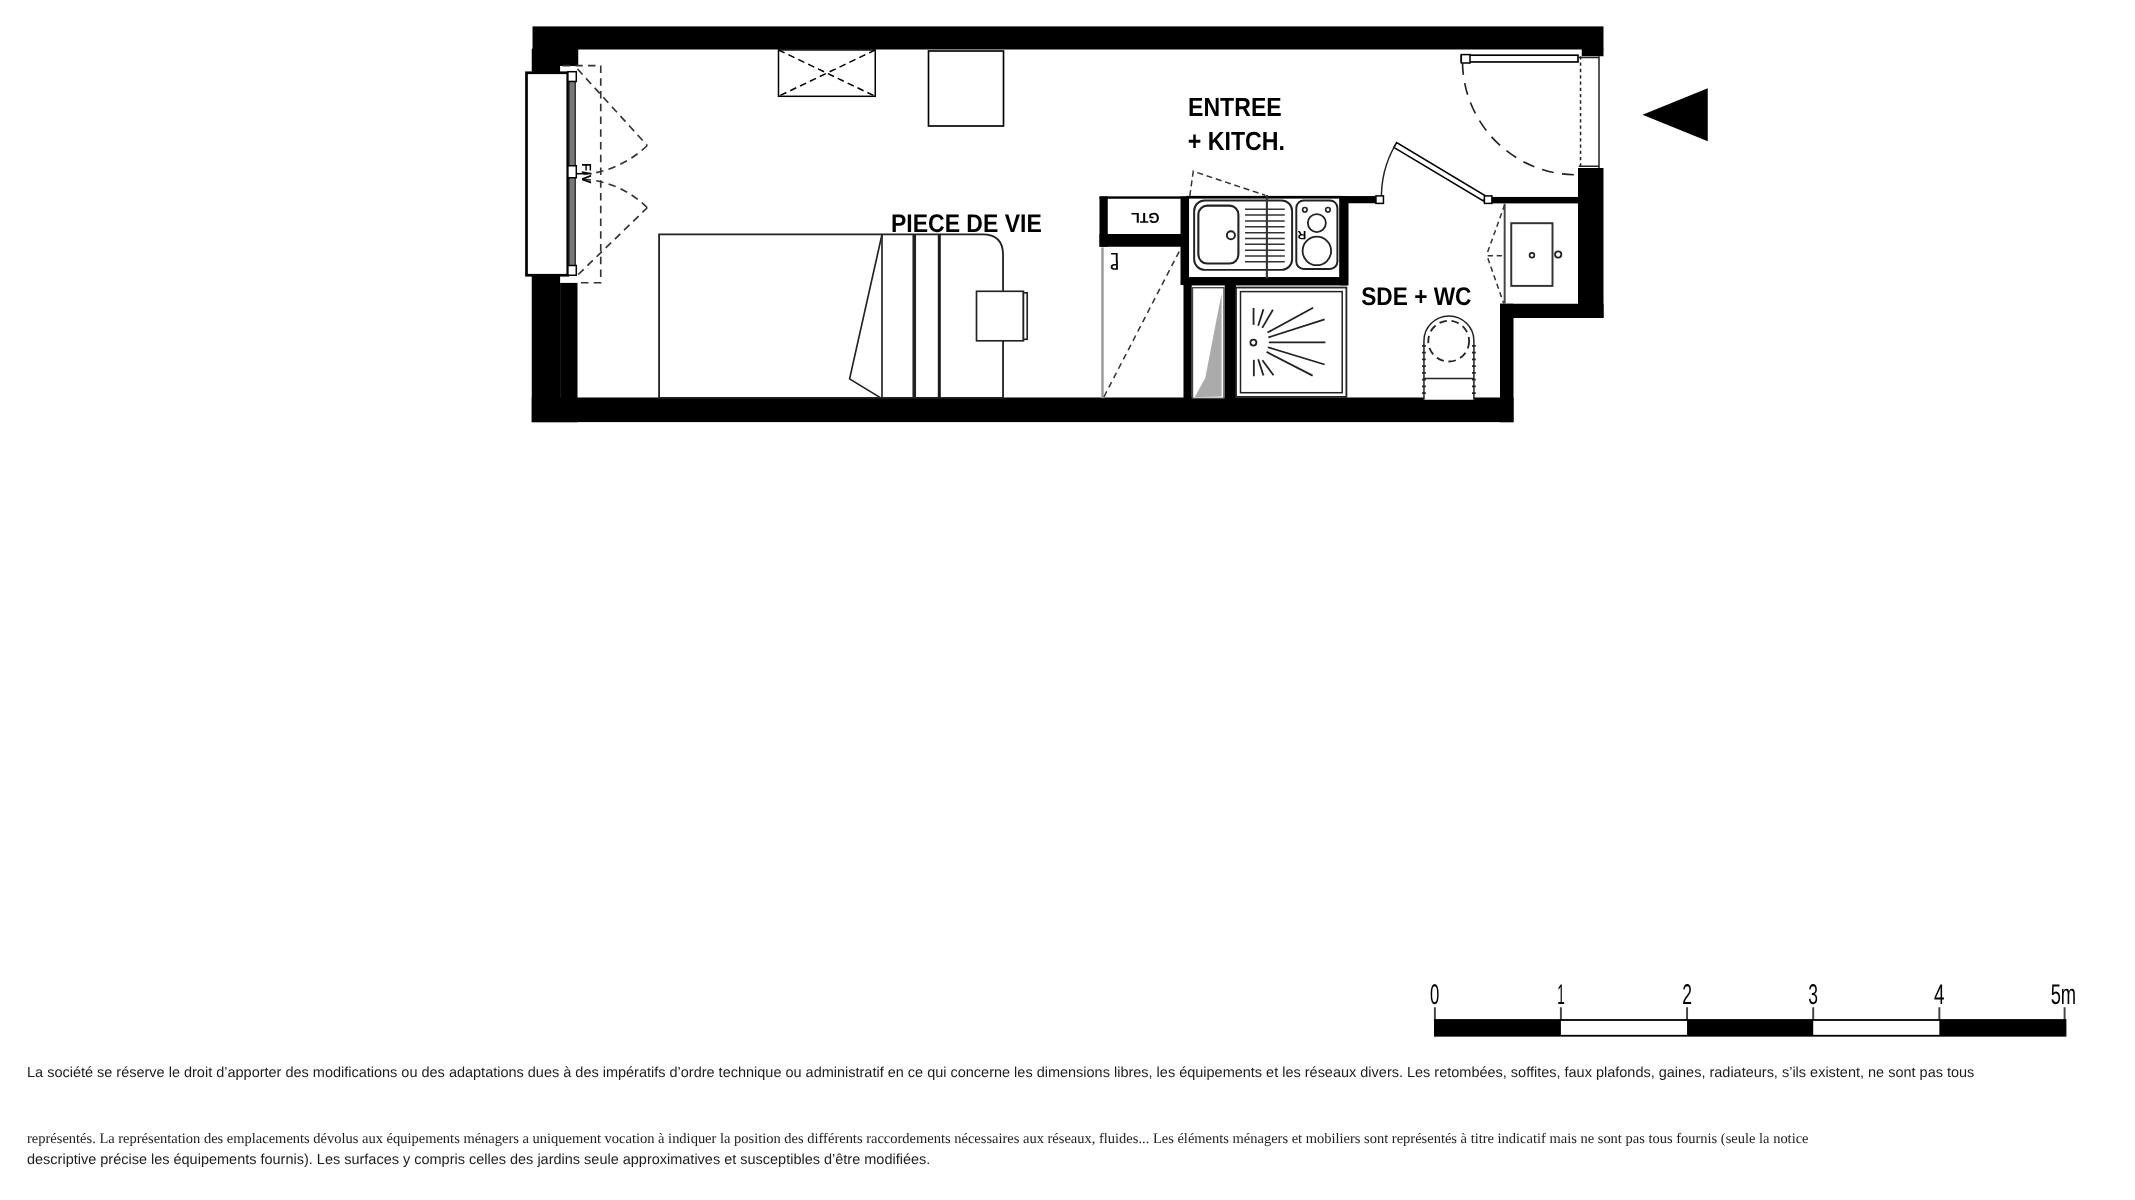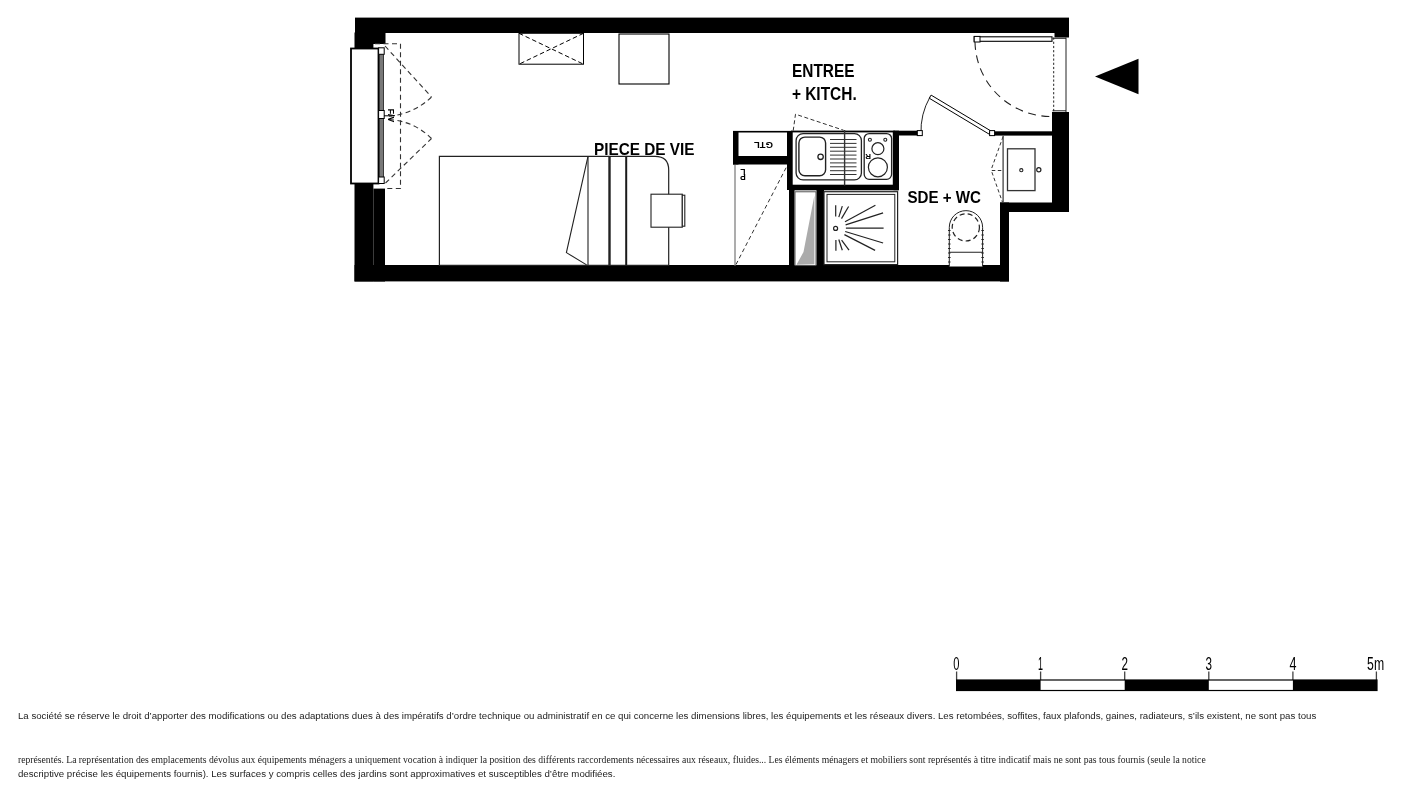"descriptive précise les équipements" div.foot { text: sont -> seule }
